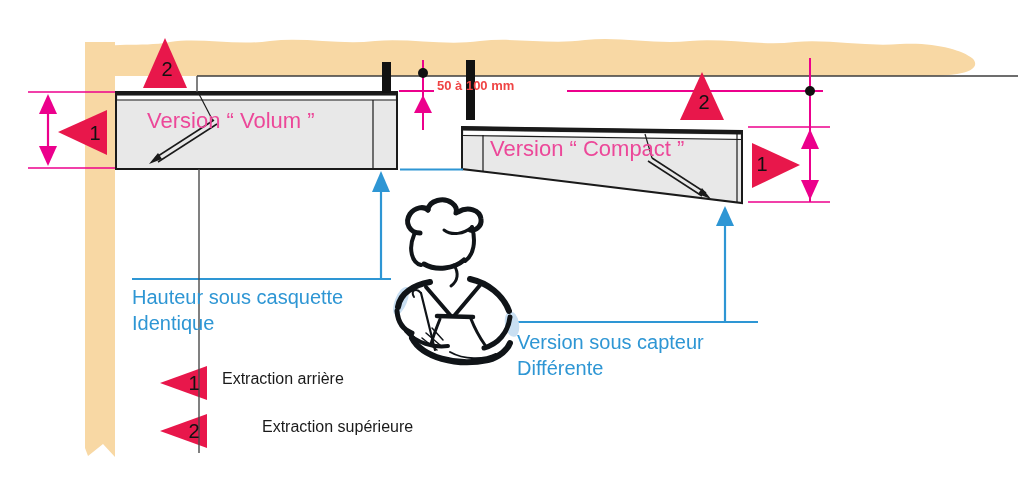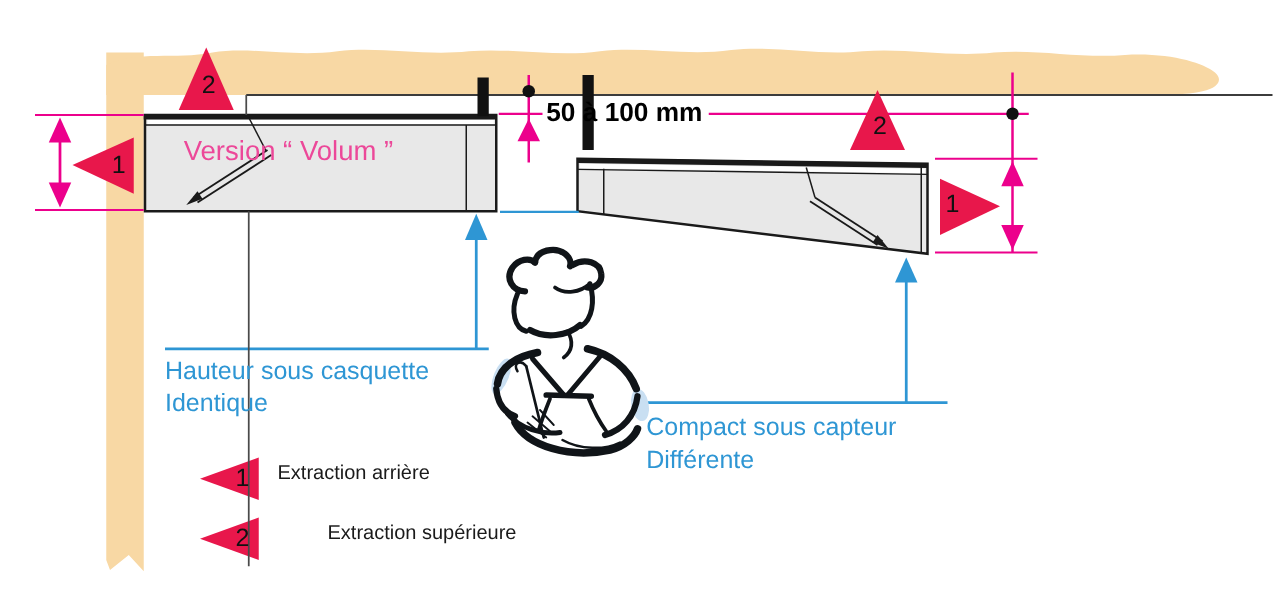"50 à 100 mm" .gap-label { color: #000000 -> #ef4444; font-size: 21px -> 13px }
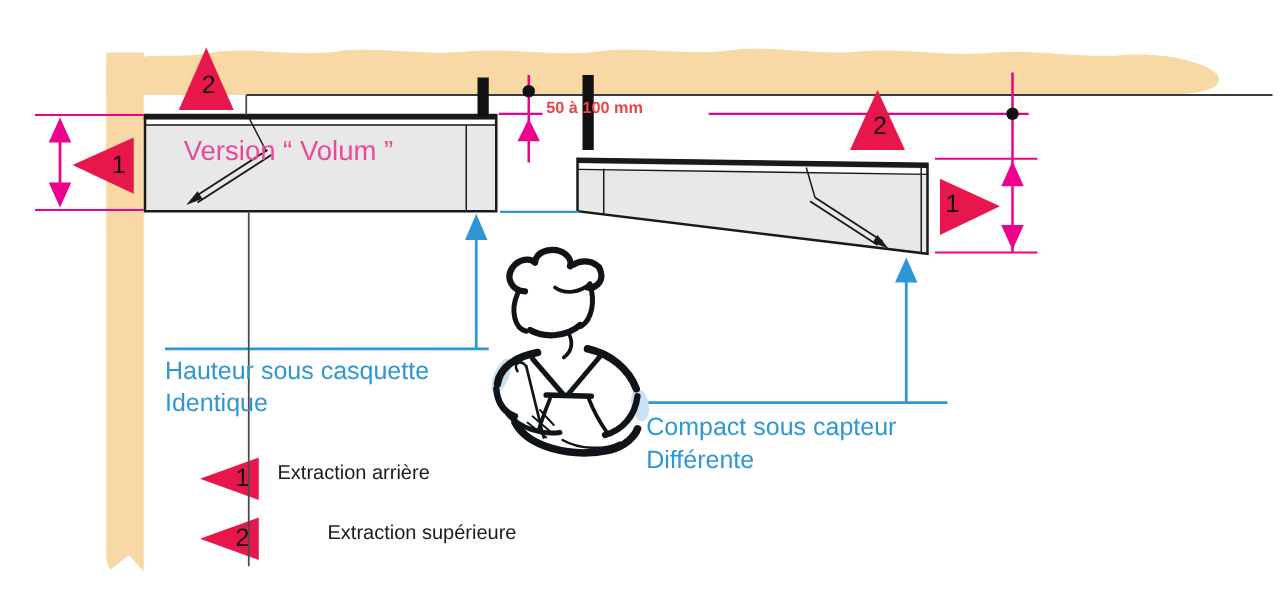"Version “ Compact ”" div.lbl { html: none -> <div>Version “ Compact ”</div> }
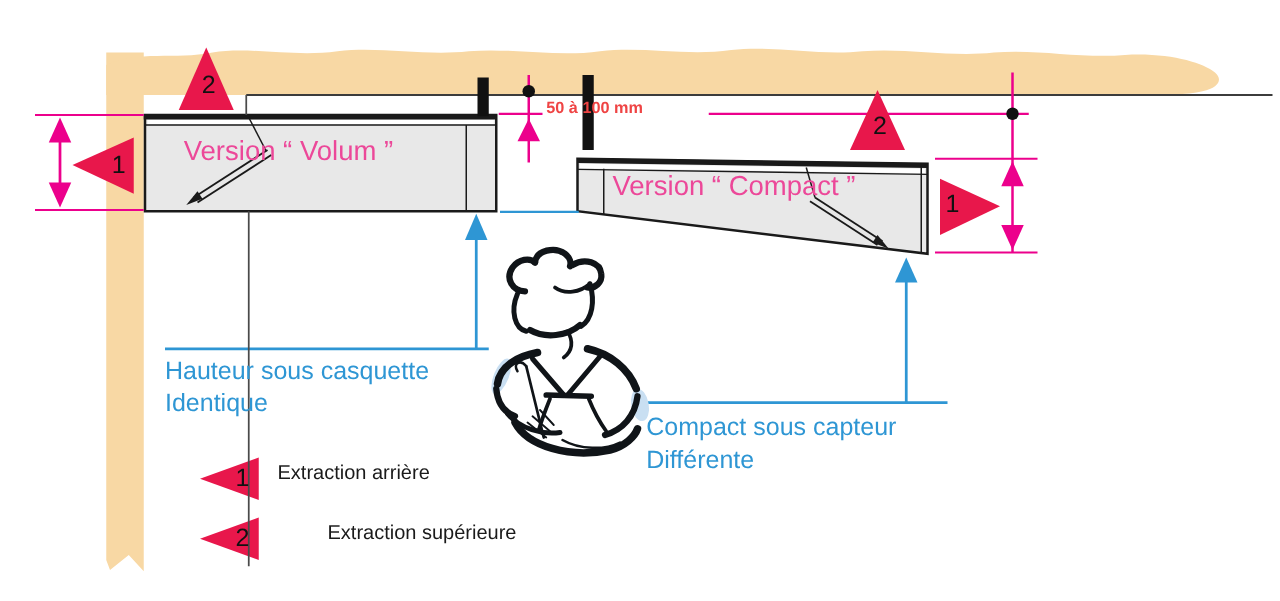"Compact sous capteur" div { text: Compact -> Version }
